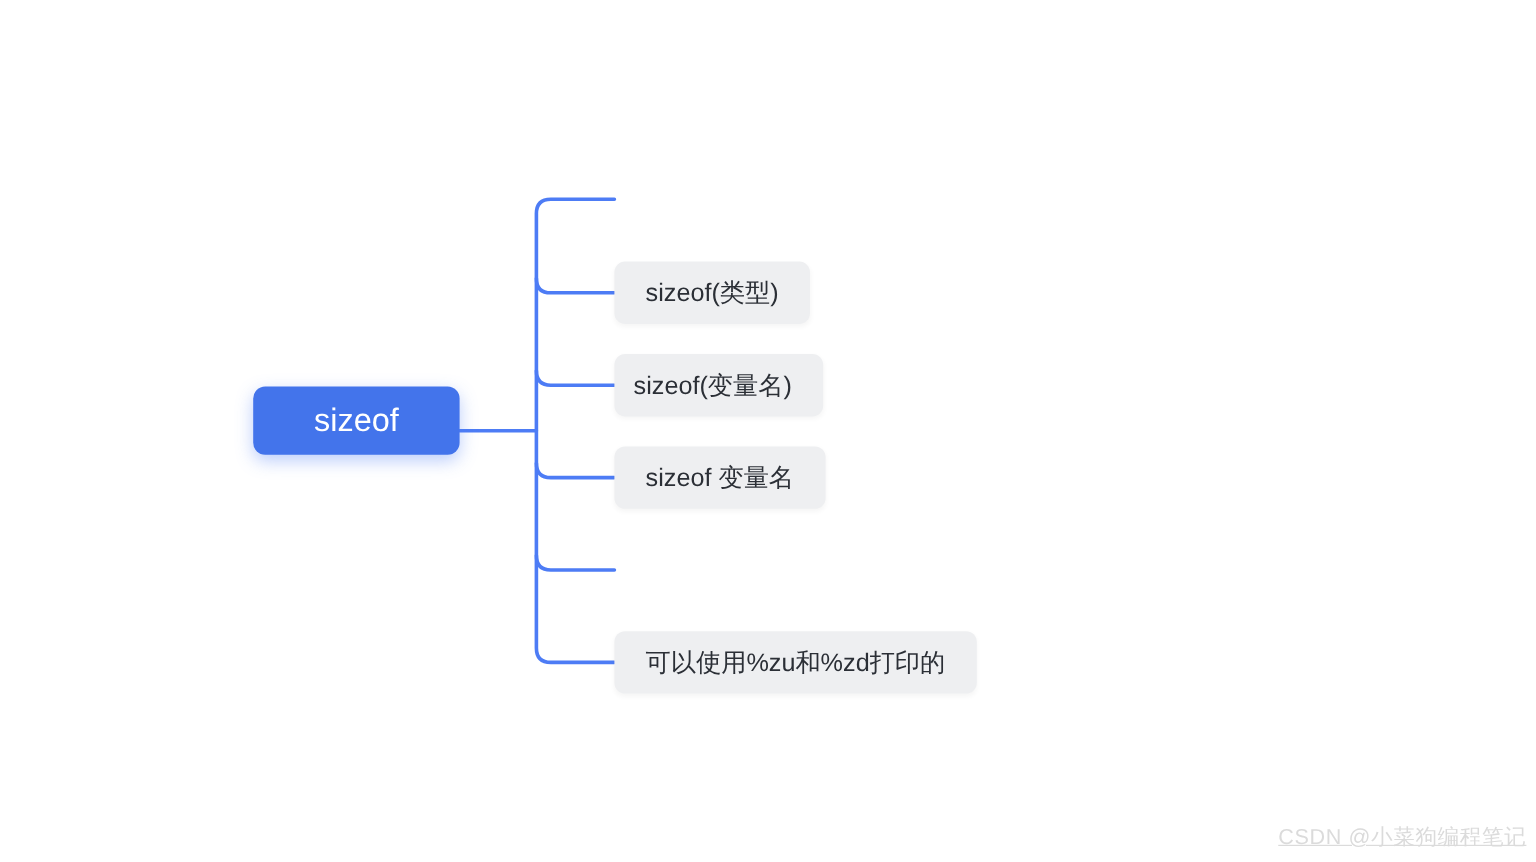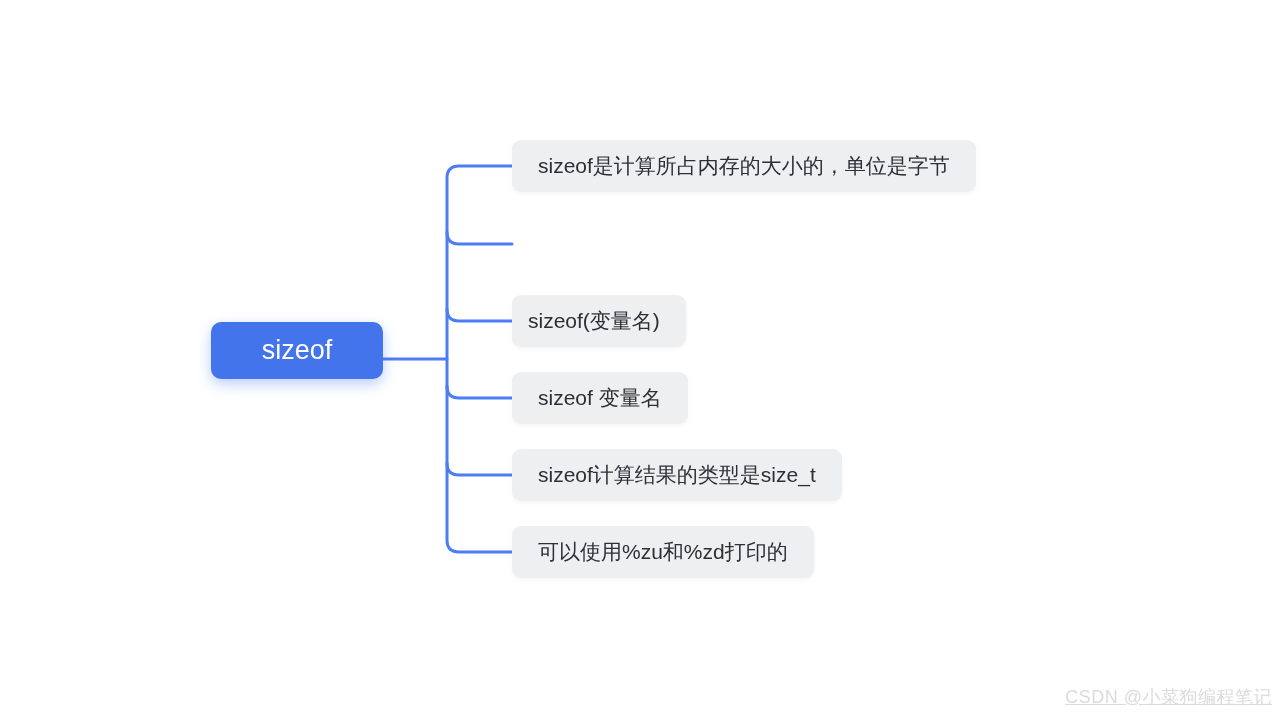"sizeof是计算所占内存的大小的，单位是字节" div.node { html: <div> <span>sizeof是计算所占内存的大小的，单位是字节</span> </div> -> none }
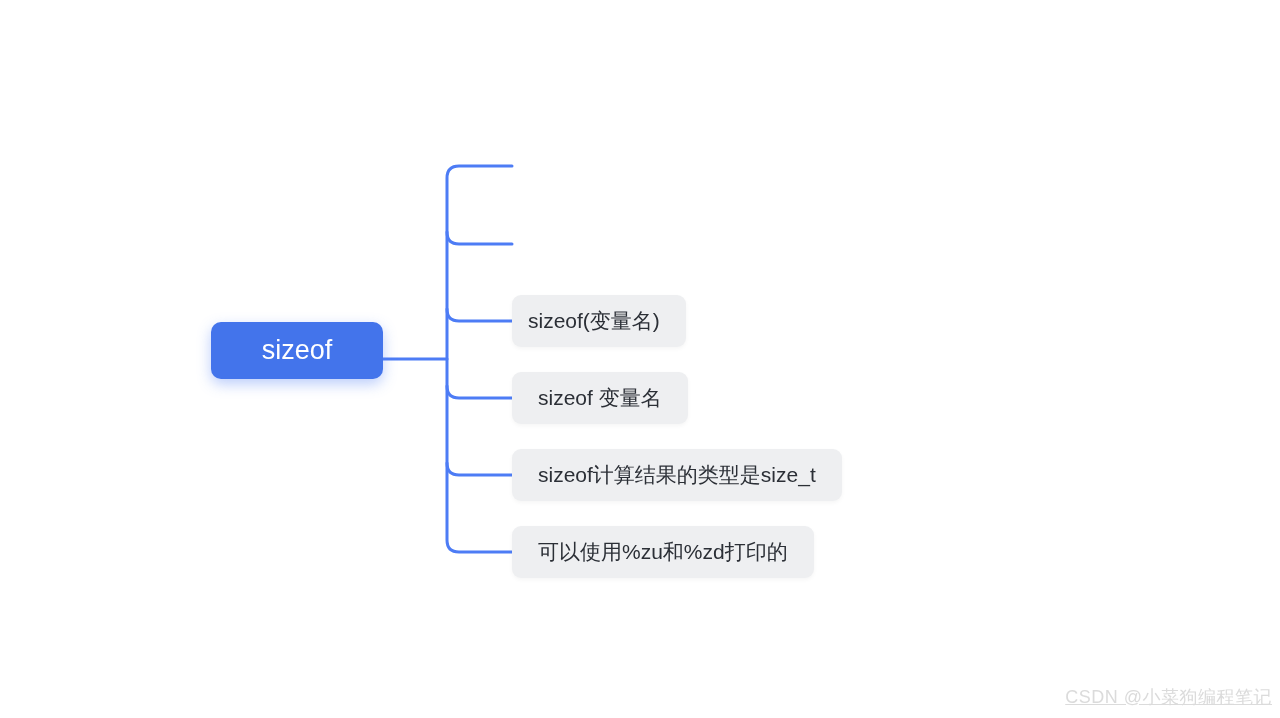"sizeof(类型)" div.node { html: none -> <div> <span>sizeof(类型)</span> </div> }
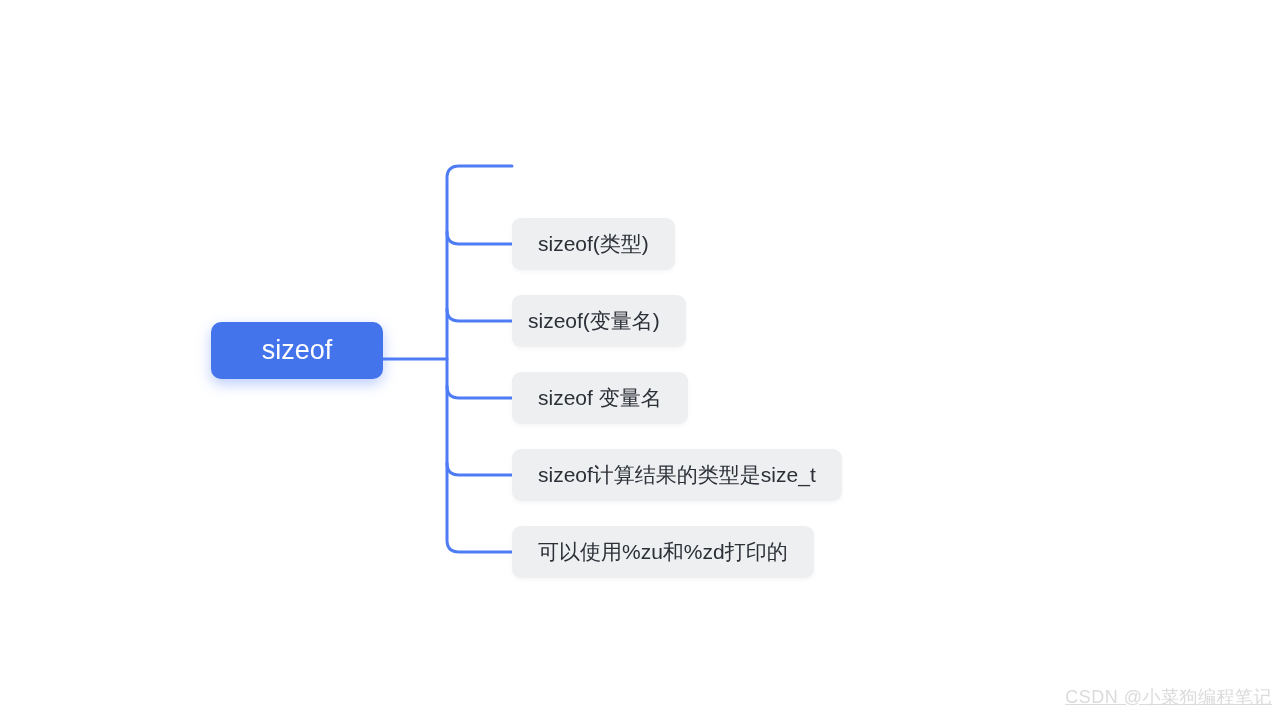"sizeof计算结果的类型是size_t" div.node { html: <div> <span>sizeof计算结果的类型是size_t</span> </div> -> none }
